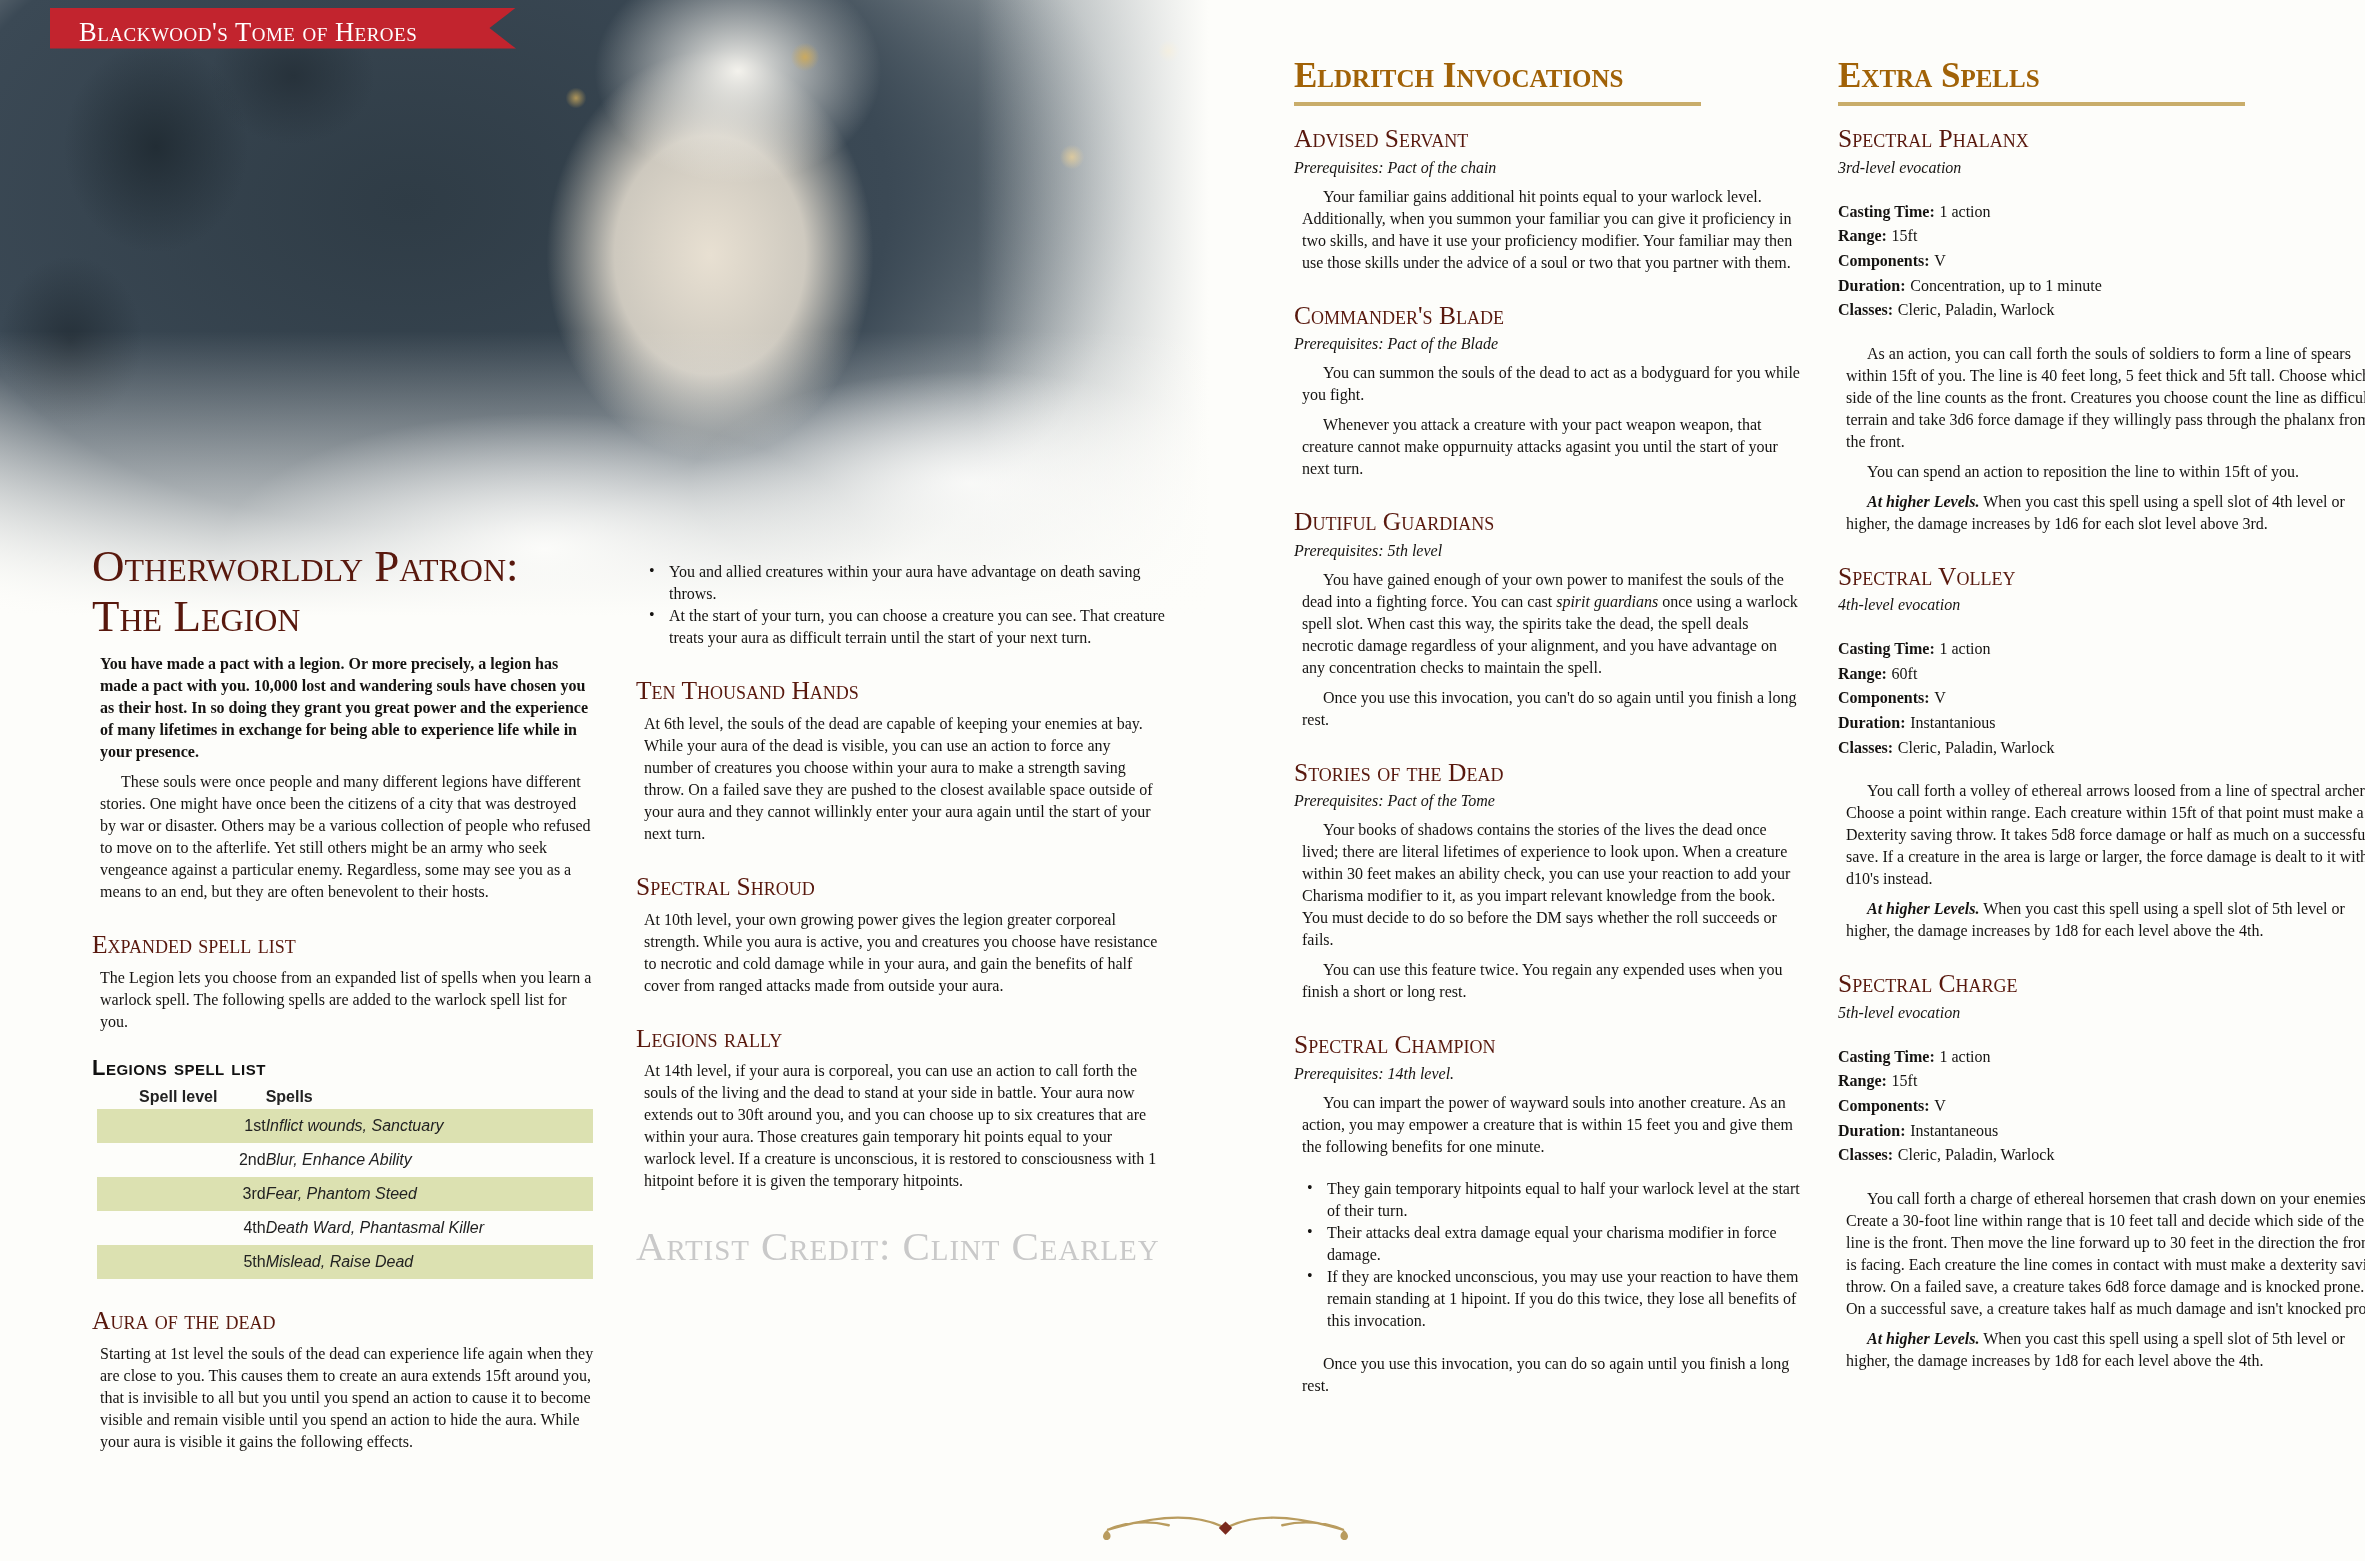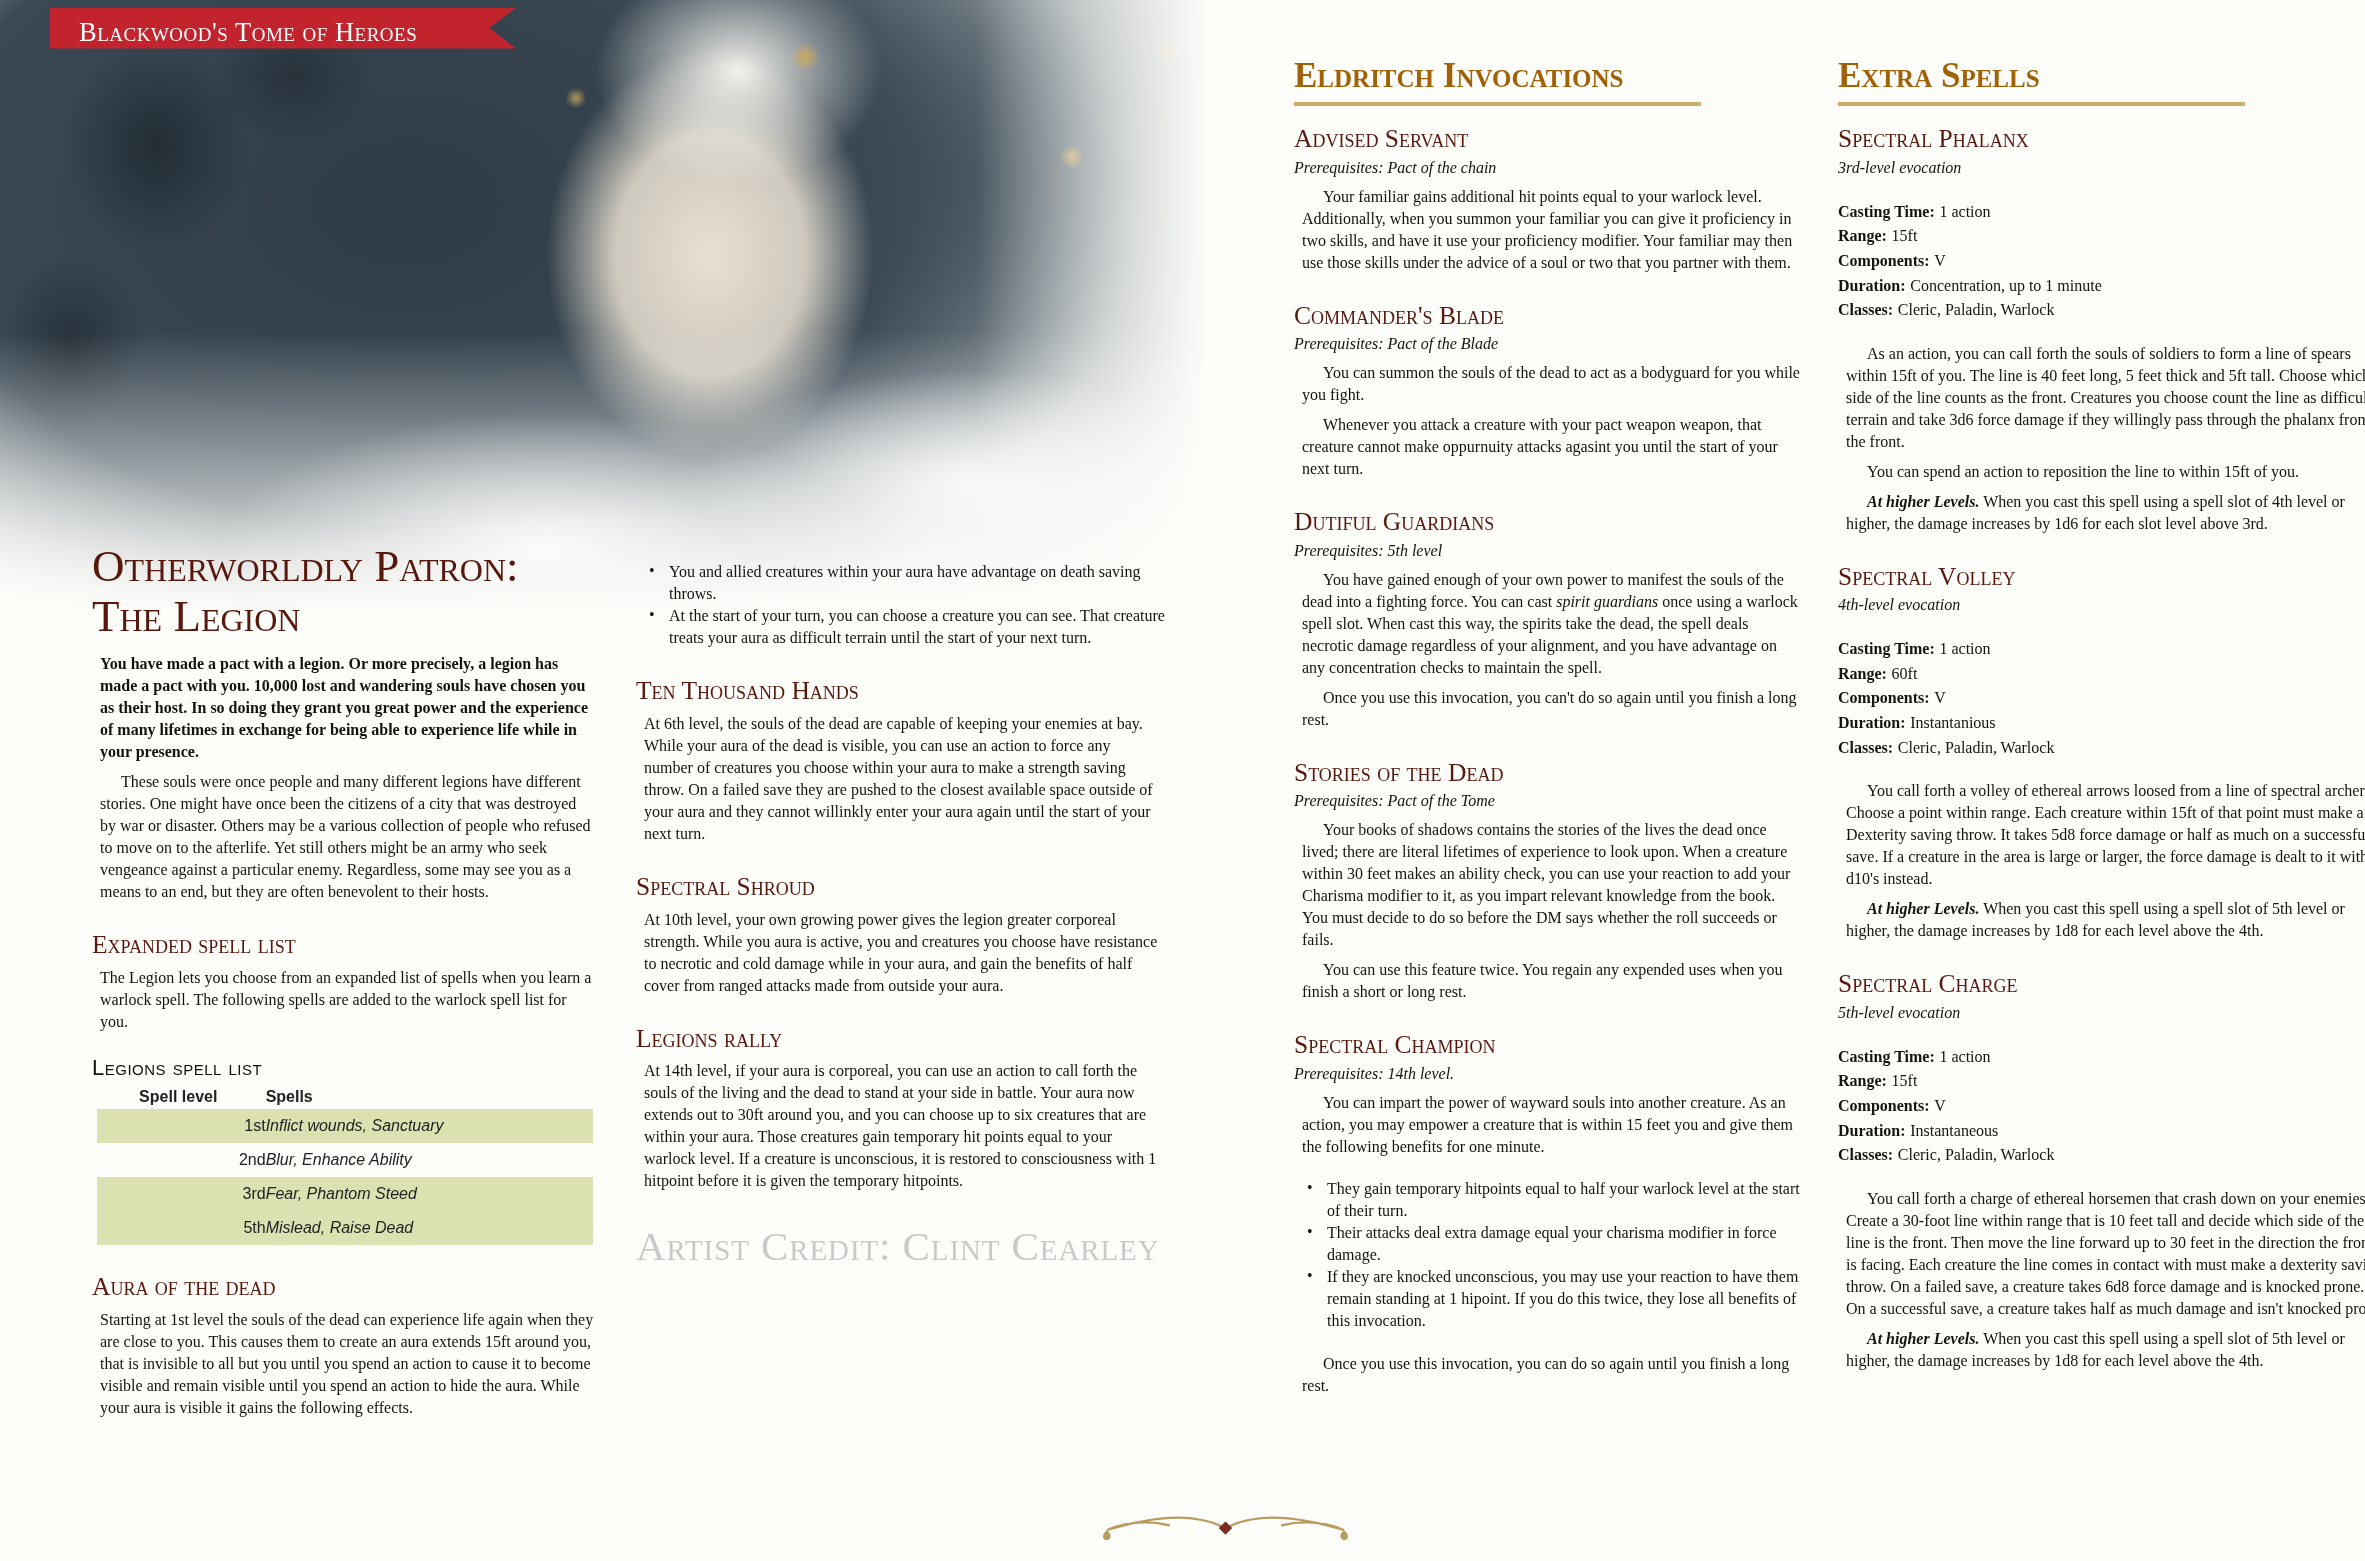"Legions spell list" .table-title { font-weight: 400 -> 700 }
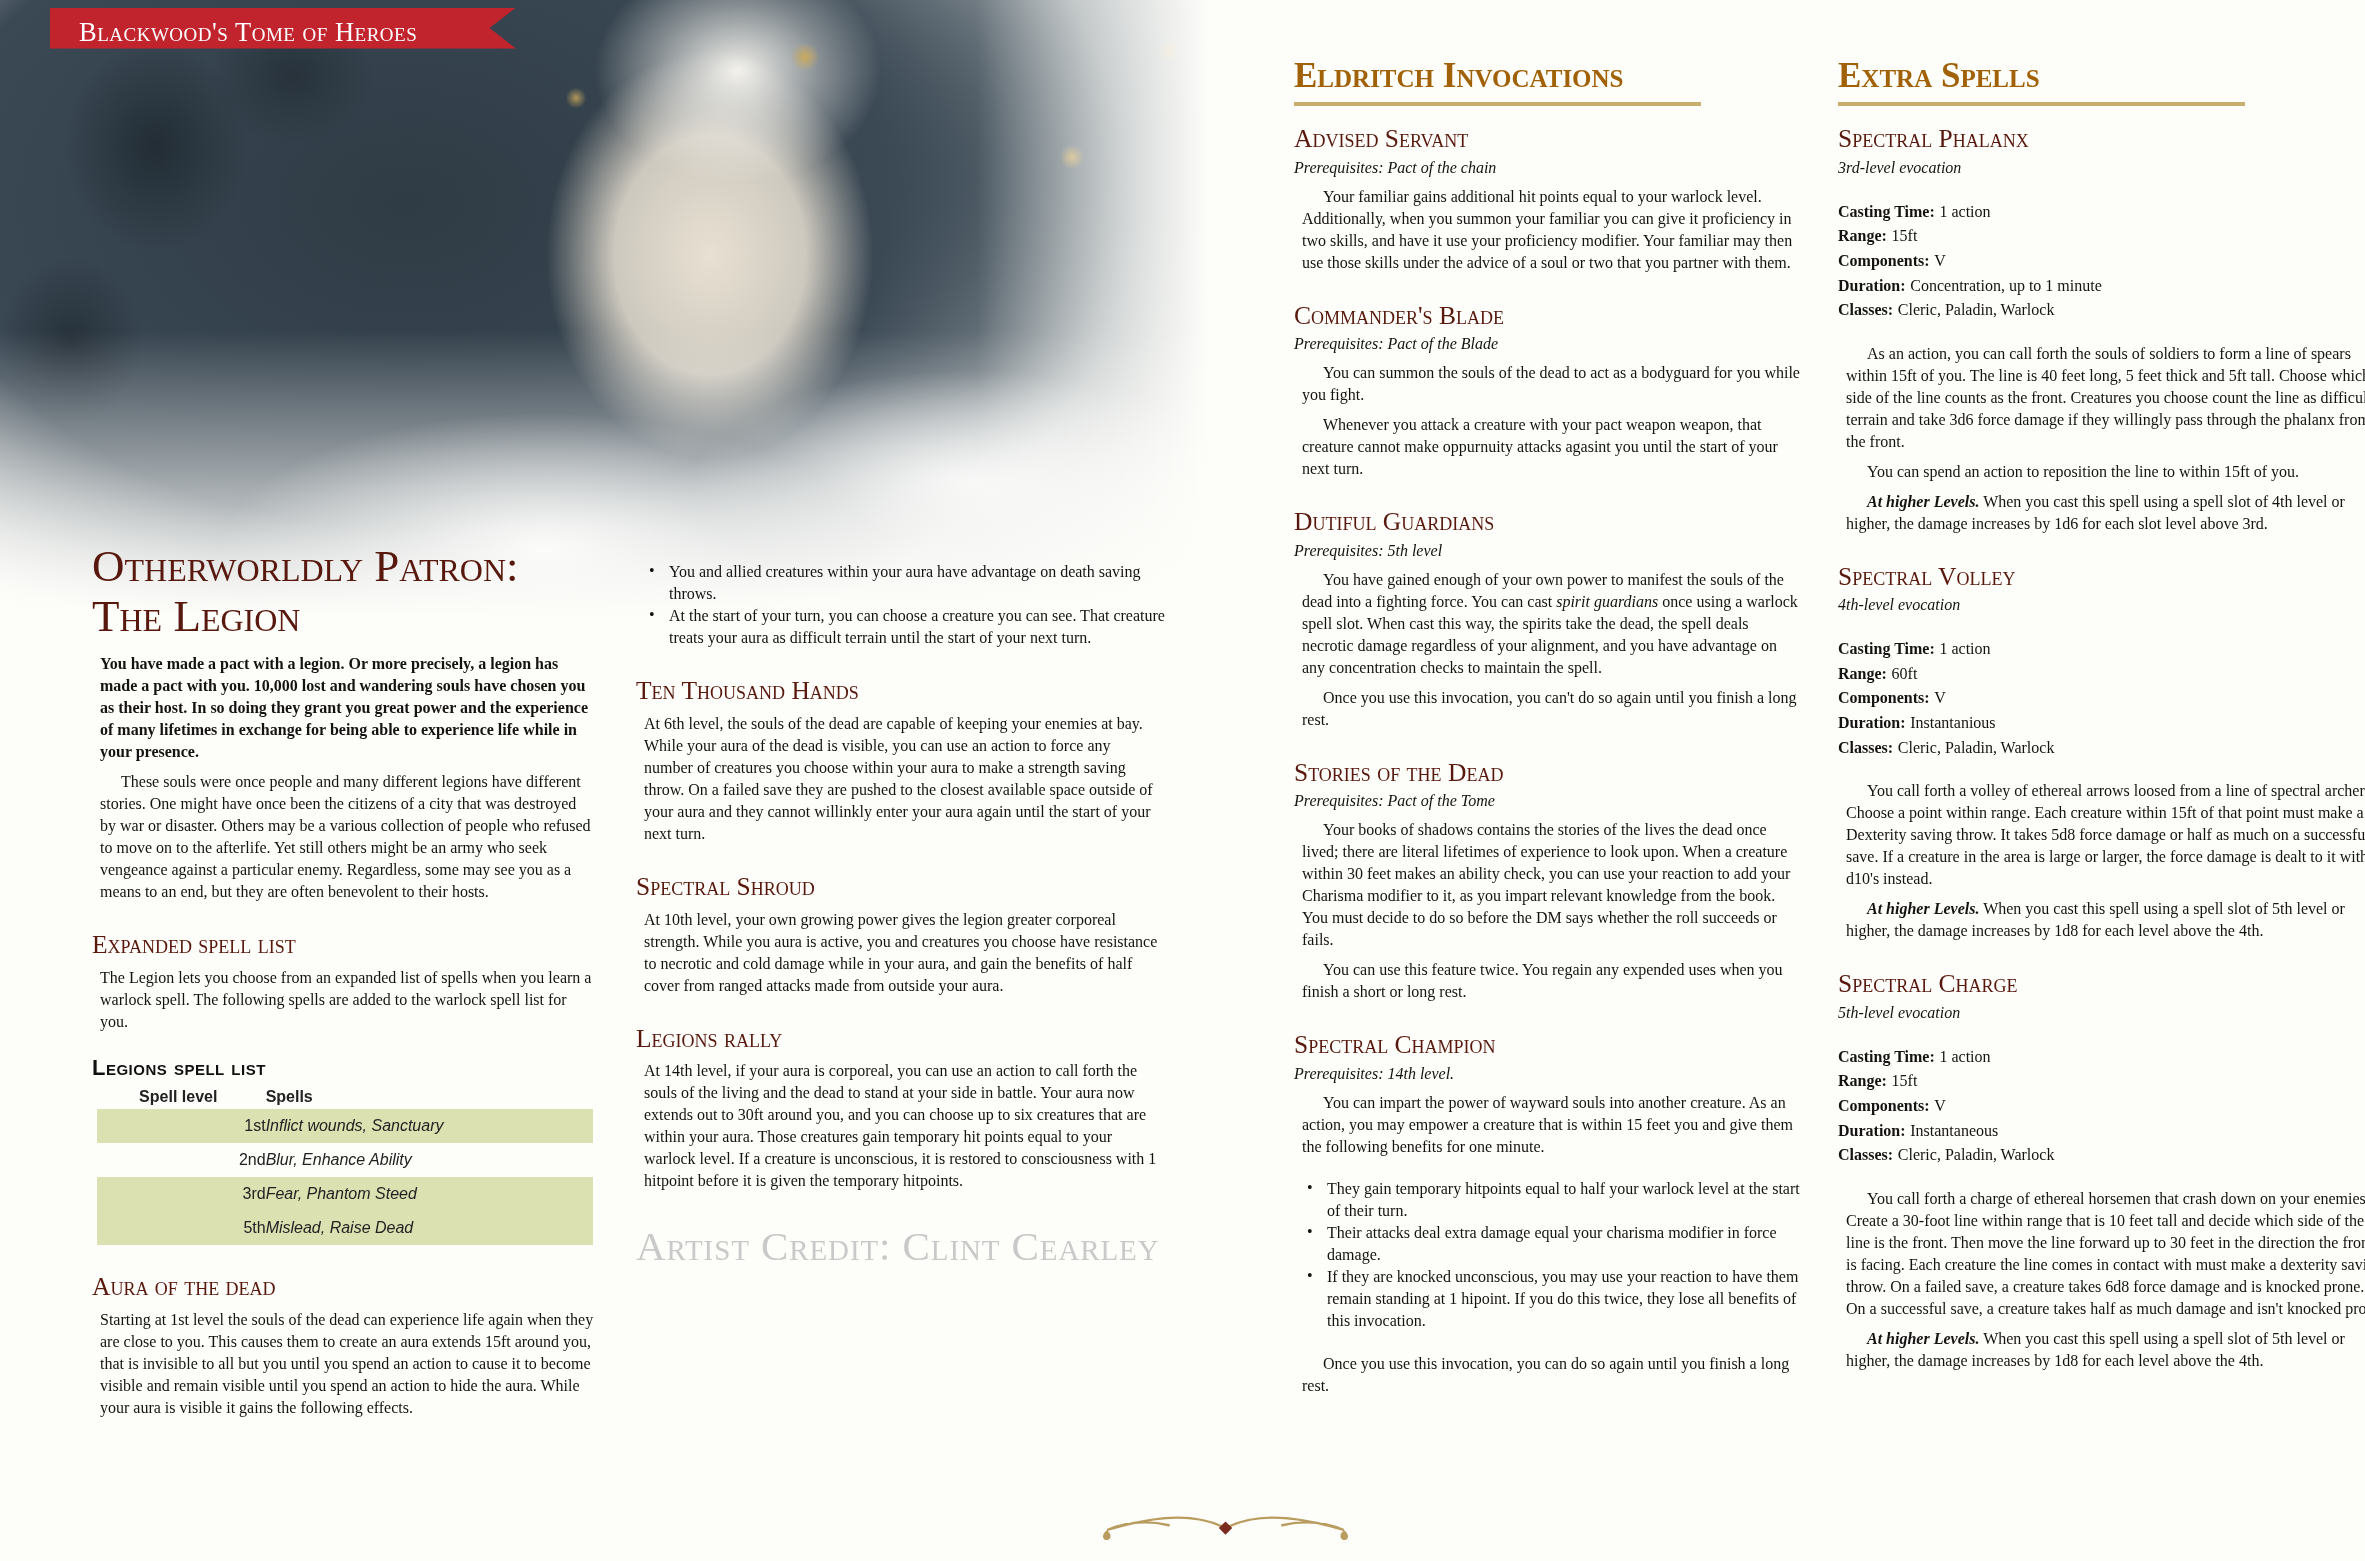"4th" tr { html: none -> <tr> <td>4th</td> <td>Death Ward, Phantasmal Killer</td> </tr> }
